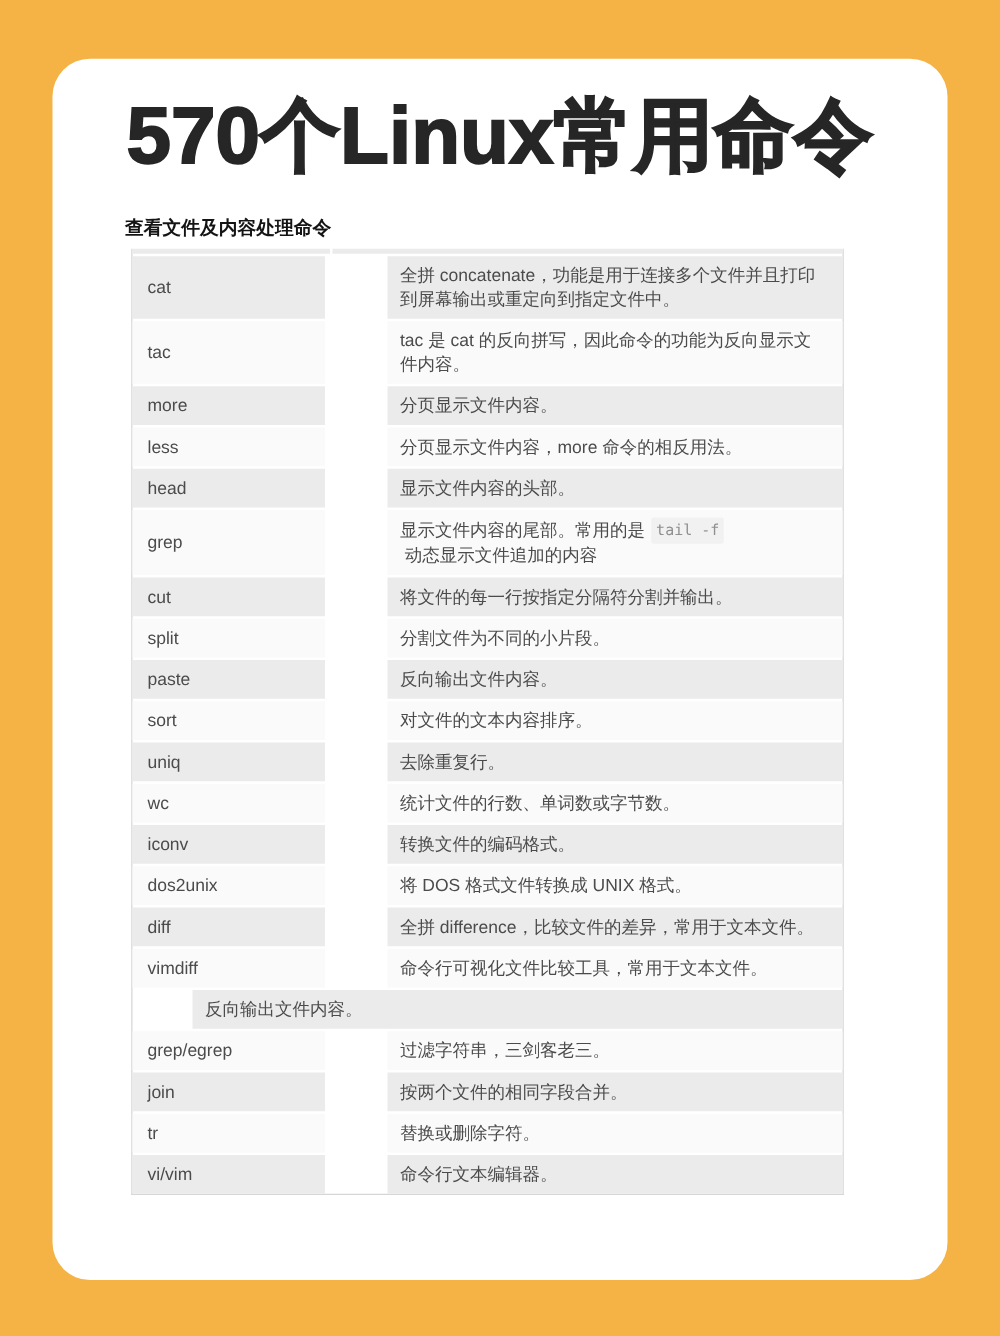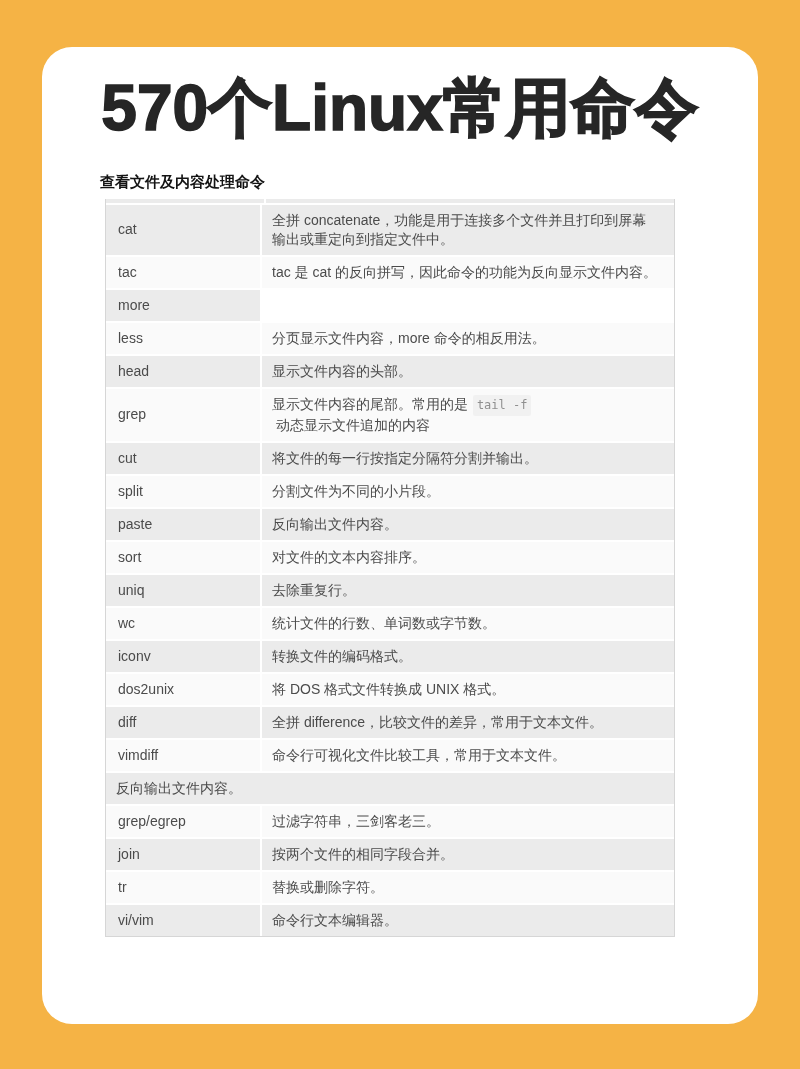"全拼" .desc { align-items: flex-start -> center; margin-left: none -> 48px }
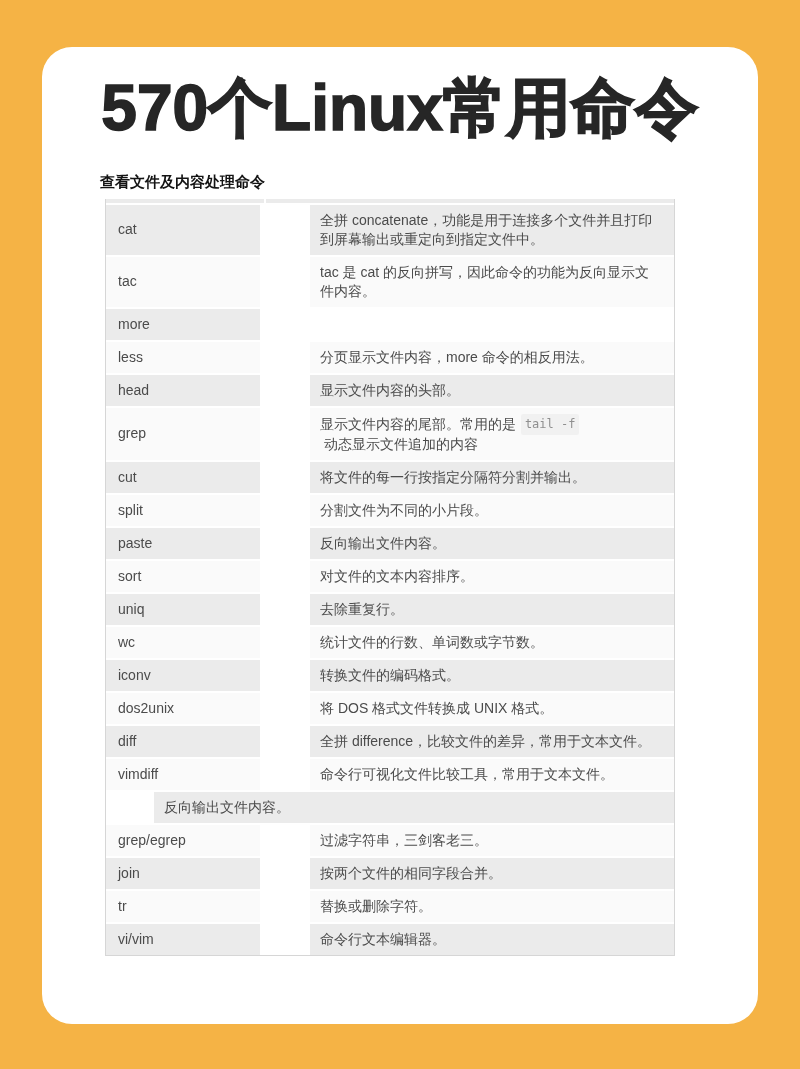"分页显示文件内容。" div.cell { html: none -> <div> <span>分页显示文件内容。</span> </div> }
